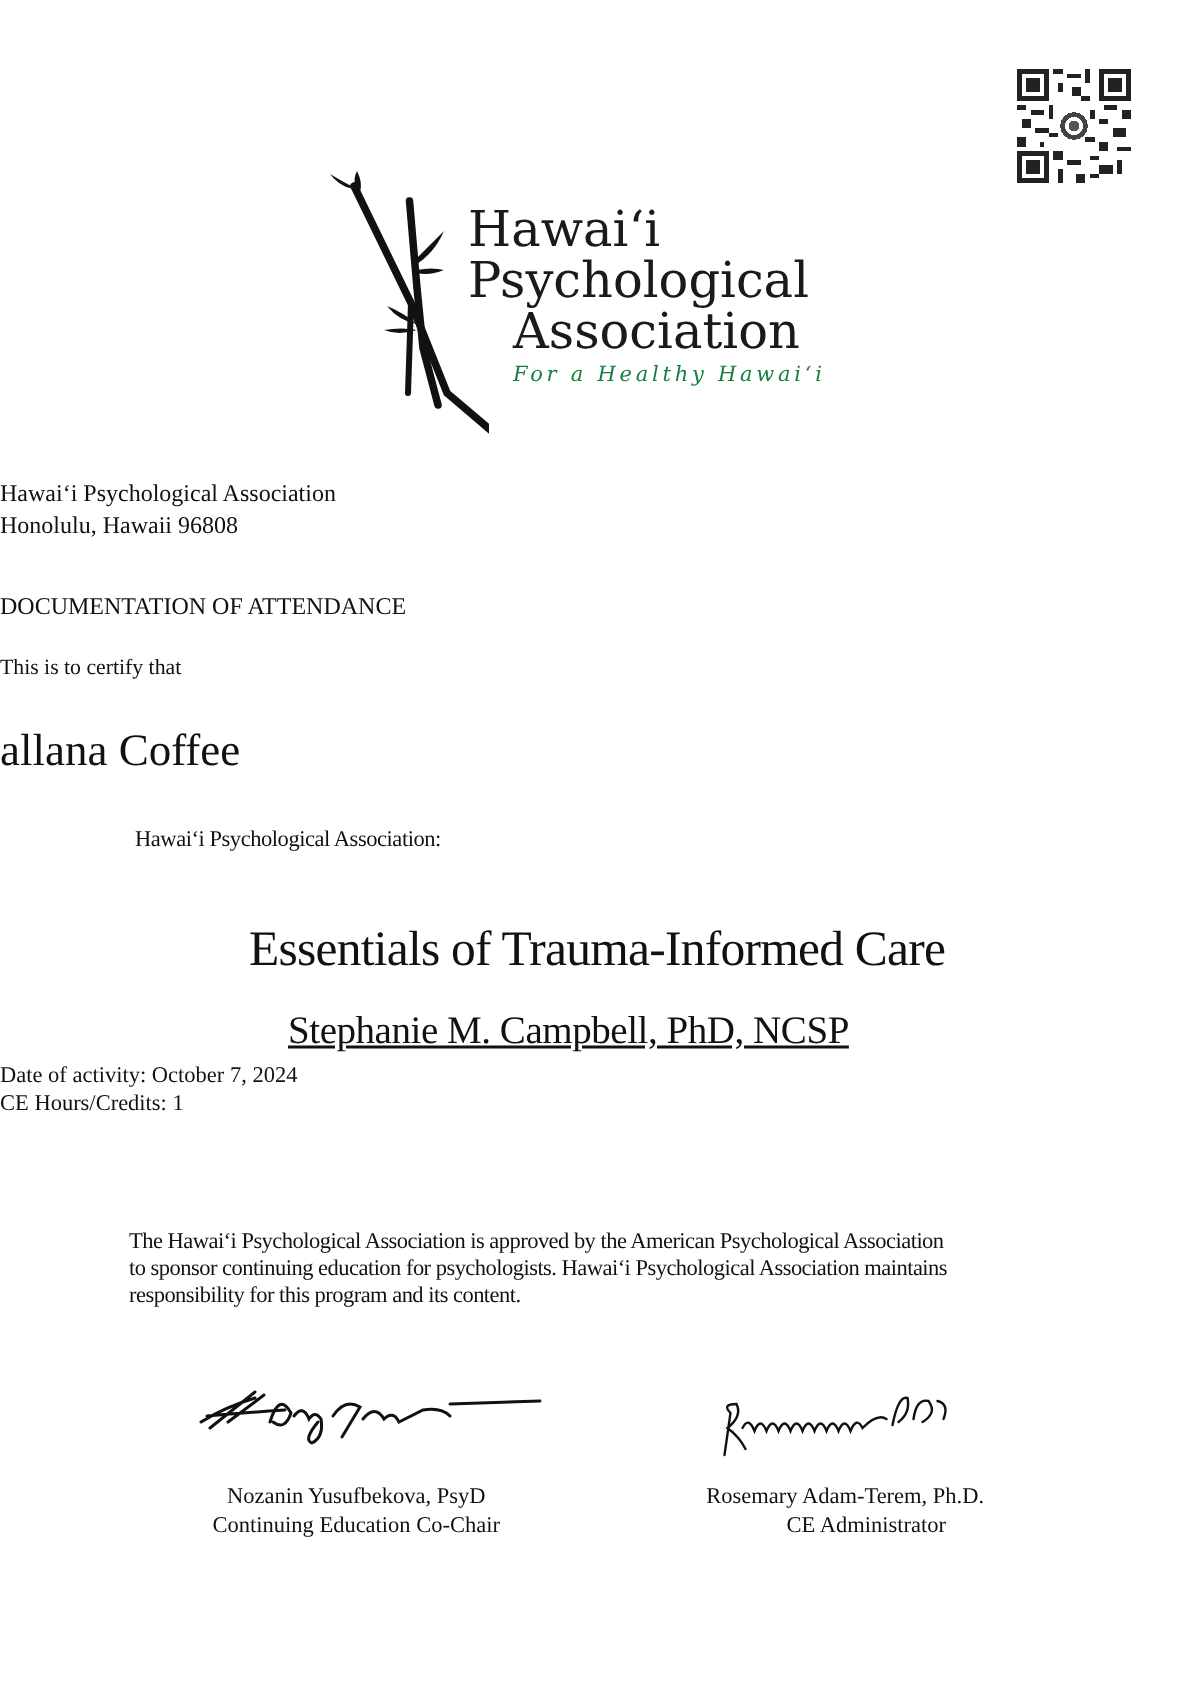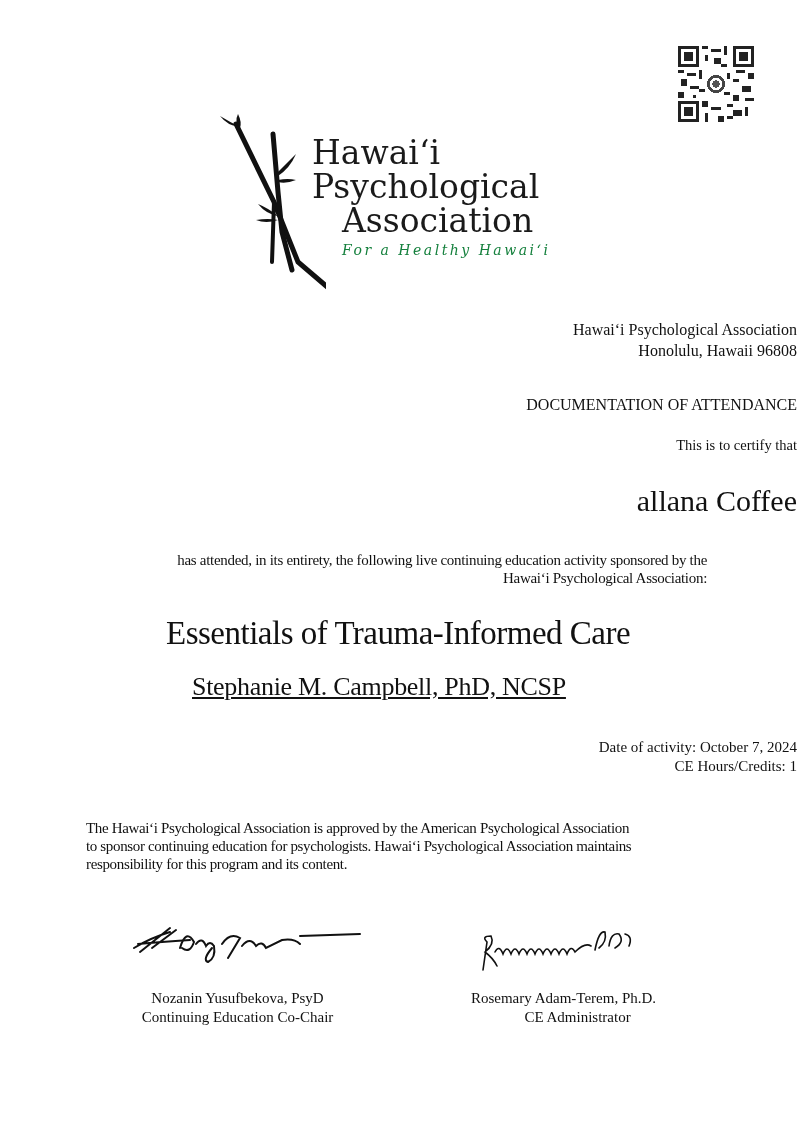"Hawai‘i Psychological Association" .center { text-align: right -> left }
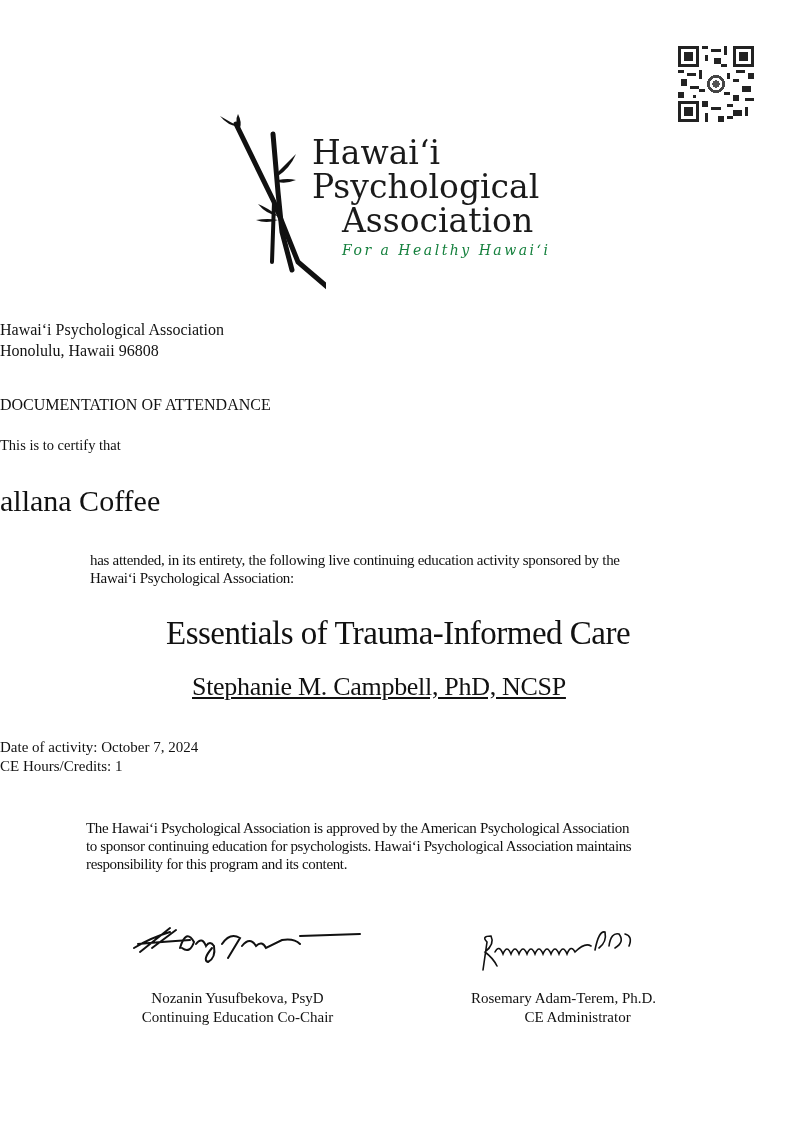"has attended, in its entirety," div { html: <div>has attended, in its entirety, the following live continuing education activity sponsored by the</div> -> none }
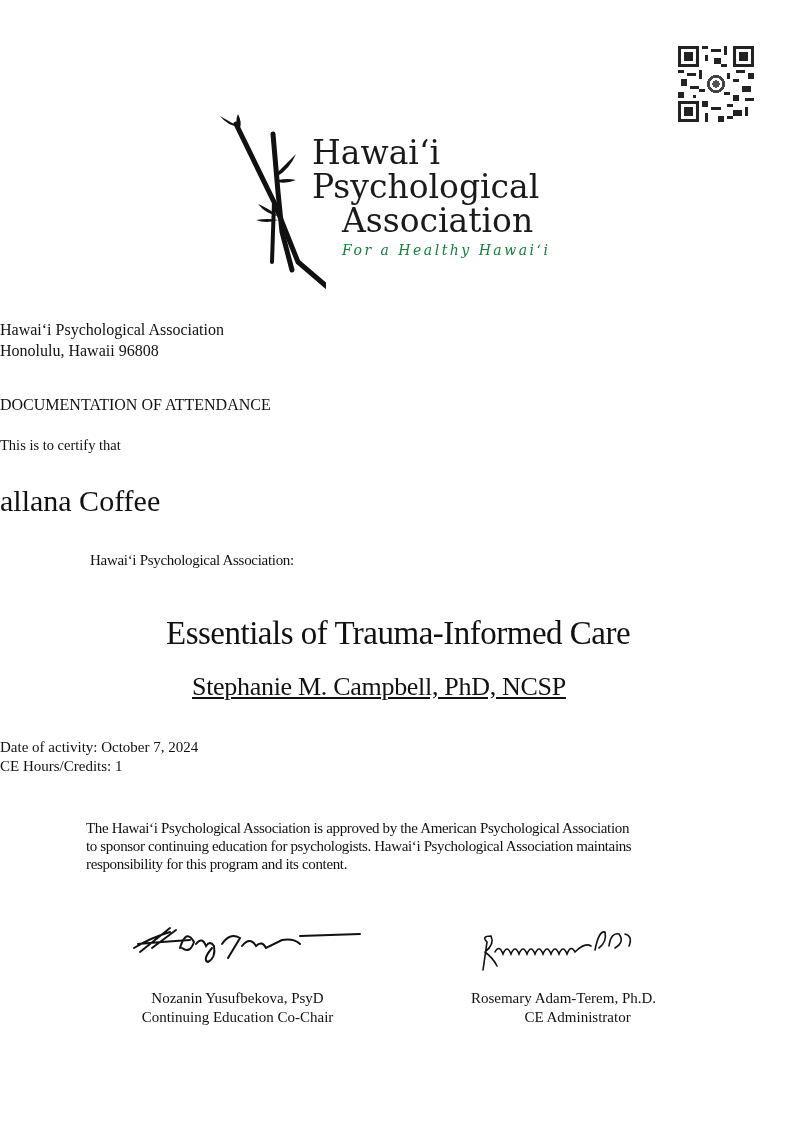"Date of activity: October 7," .dates { top: 738px -> 708px }
